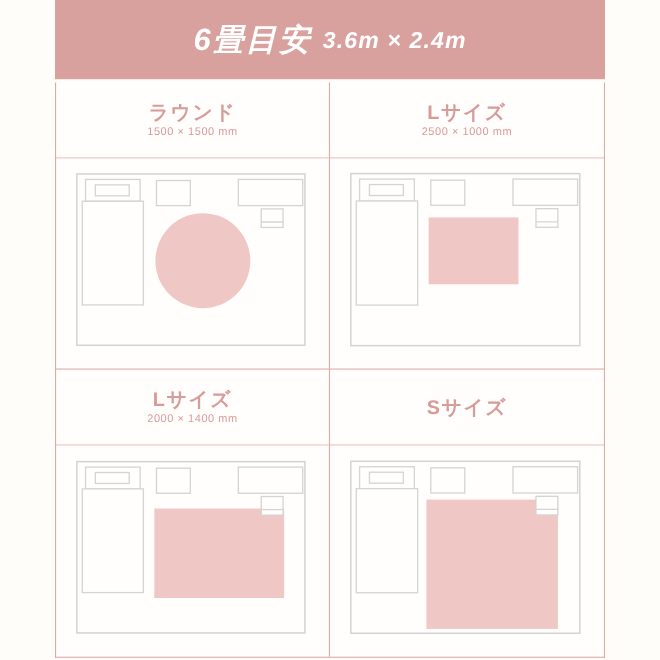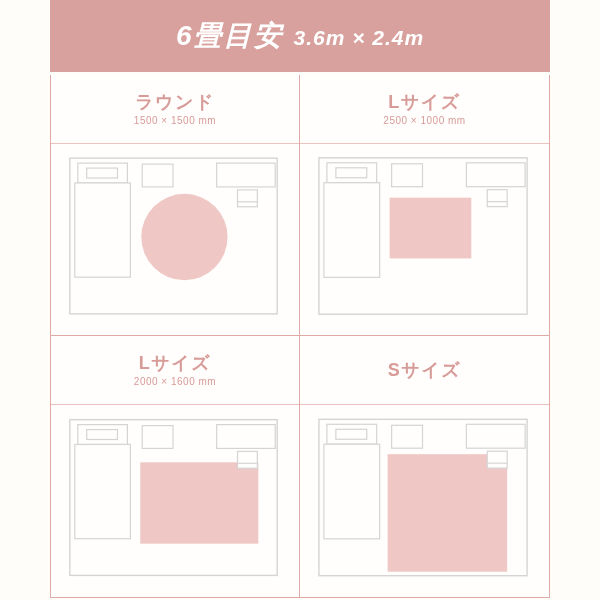"2000 × 1600 mm" div.opt-size { text: 1600 -> 1400 }
